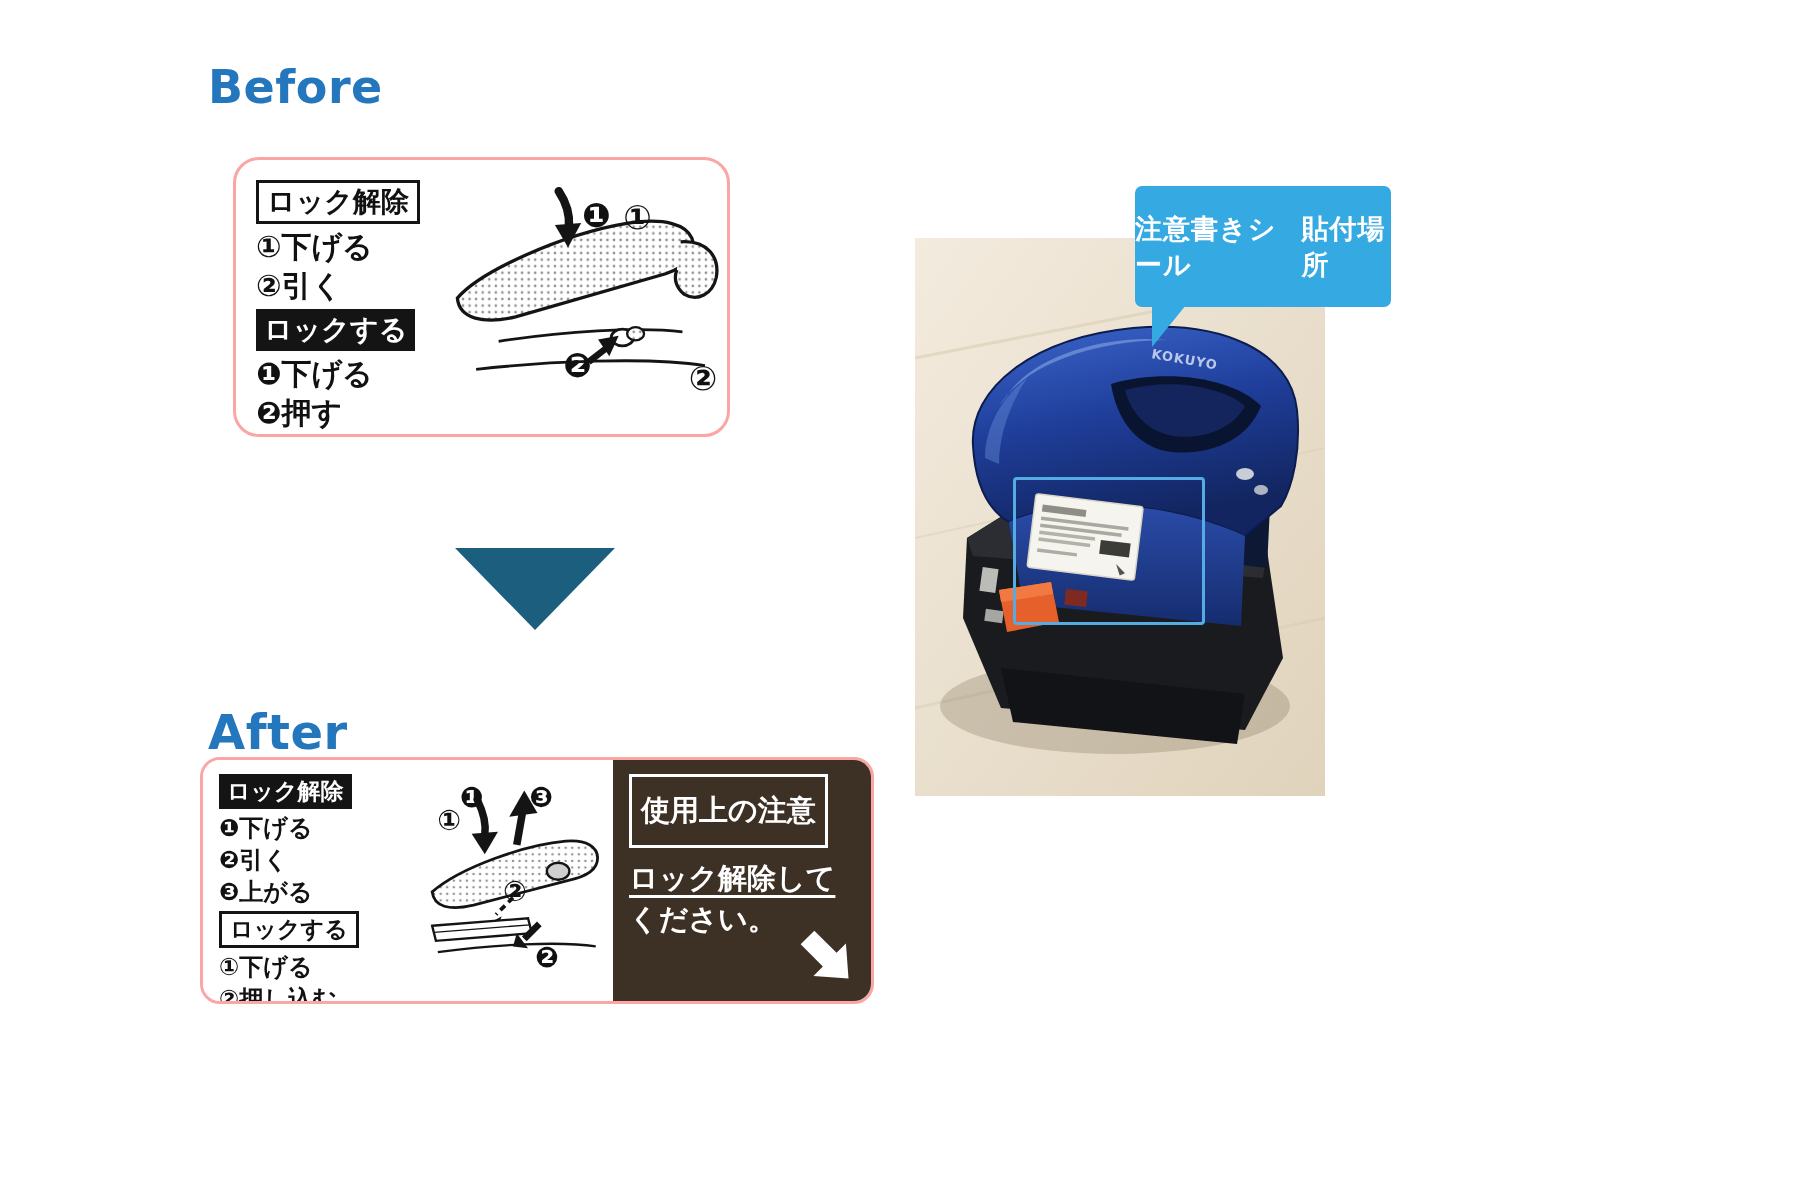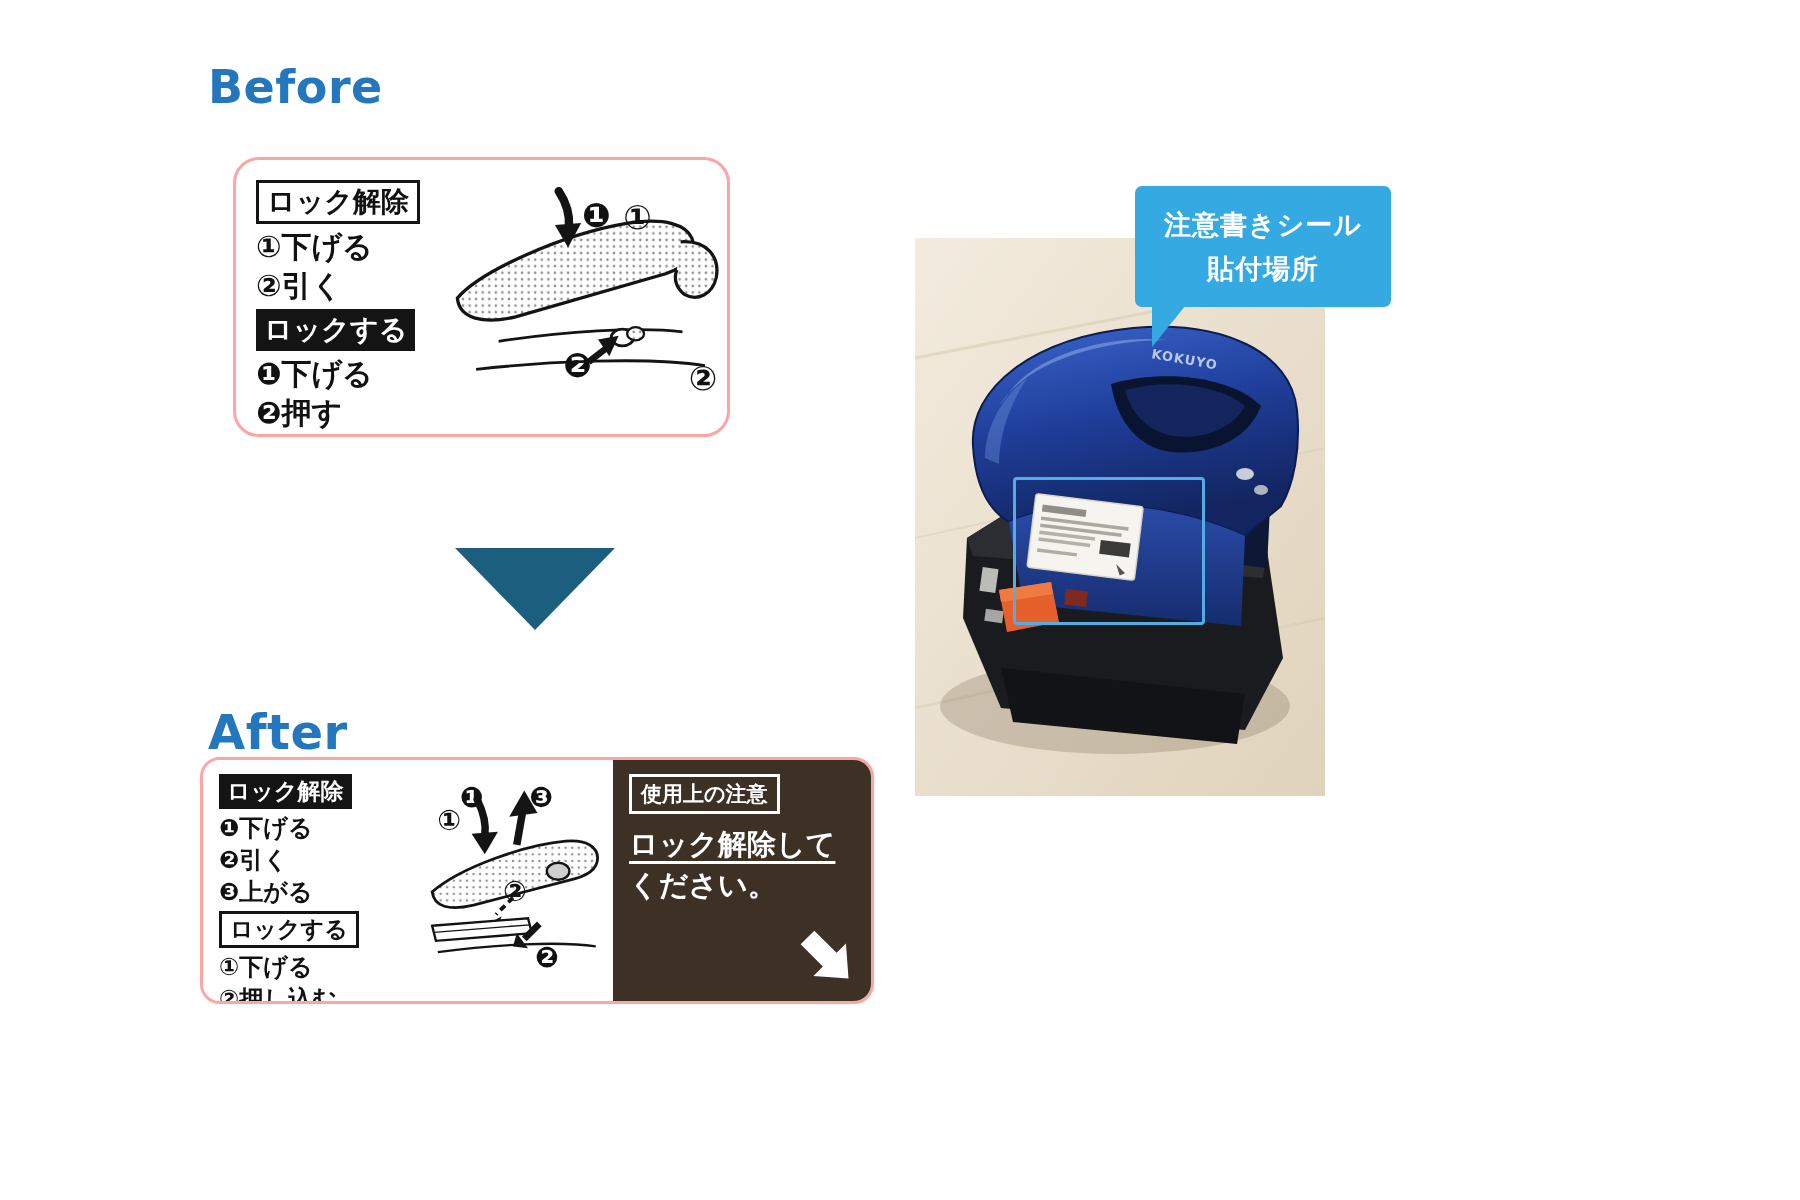"注意書きシール" .callout { flex-direction: column -> none }
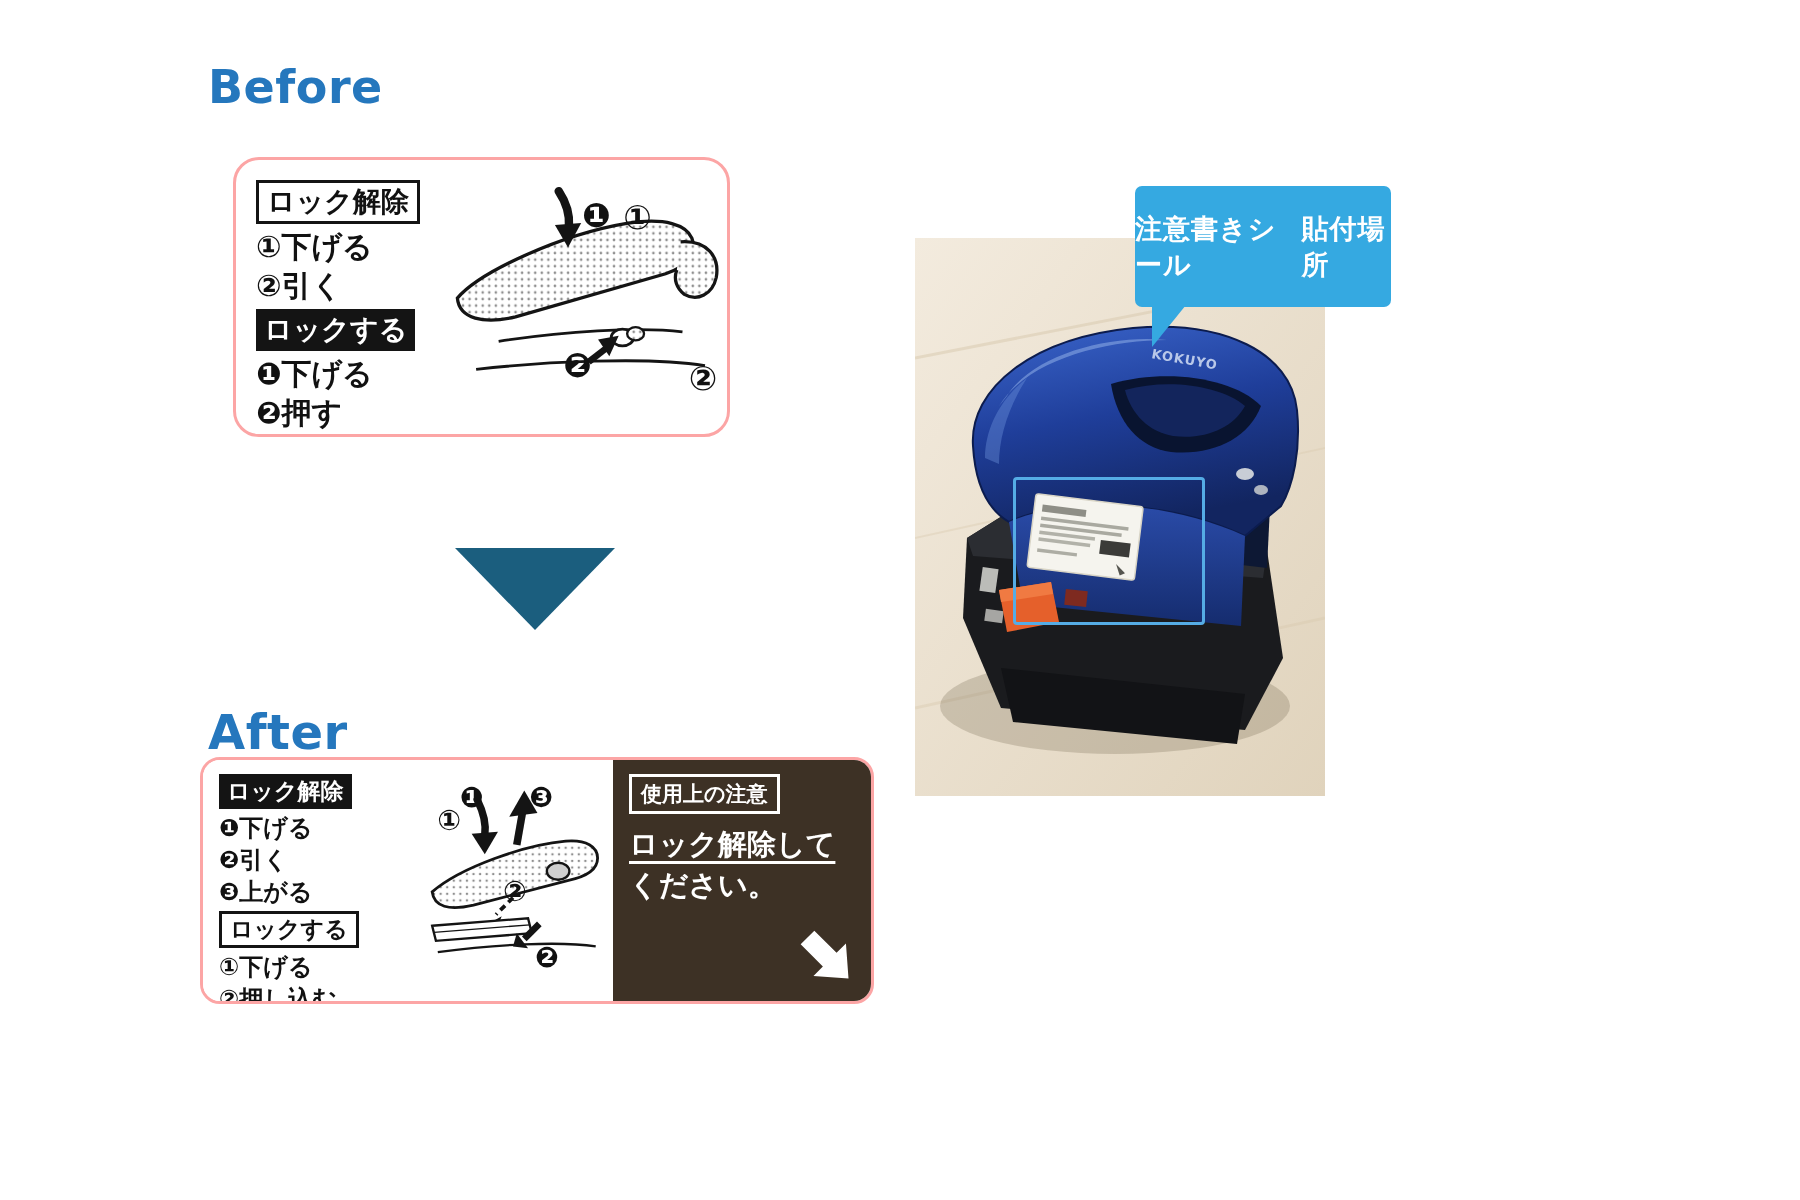"使用上の注意" .notice-title { font-size: 21px -> 29px; padding: 3px 9px -> 14px 9px }
